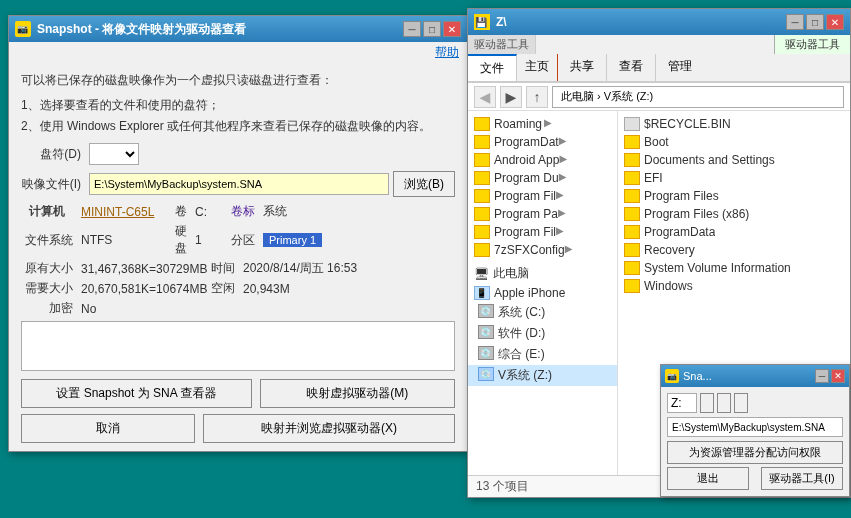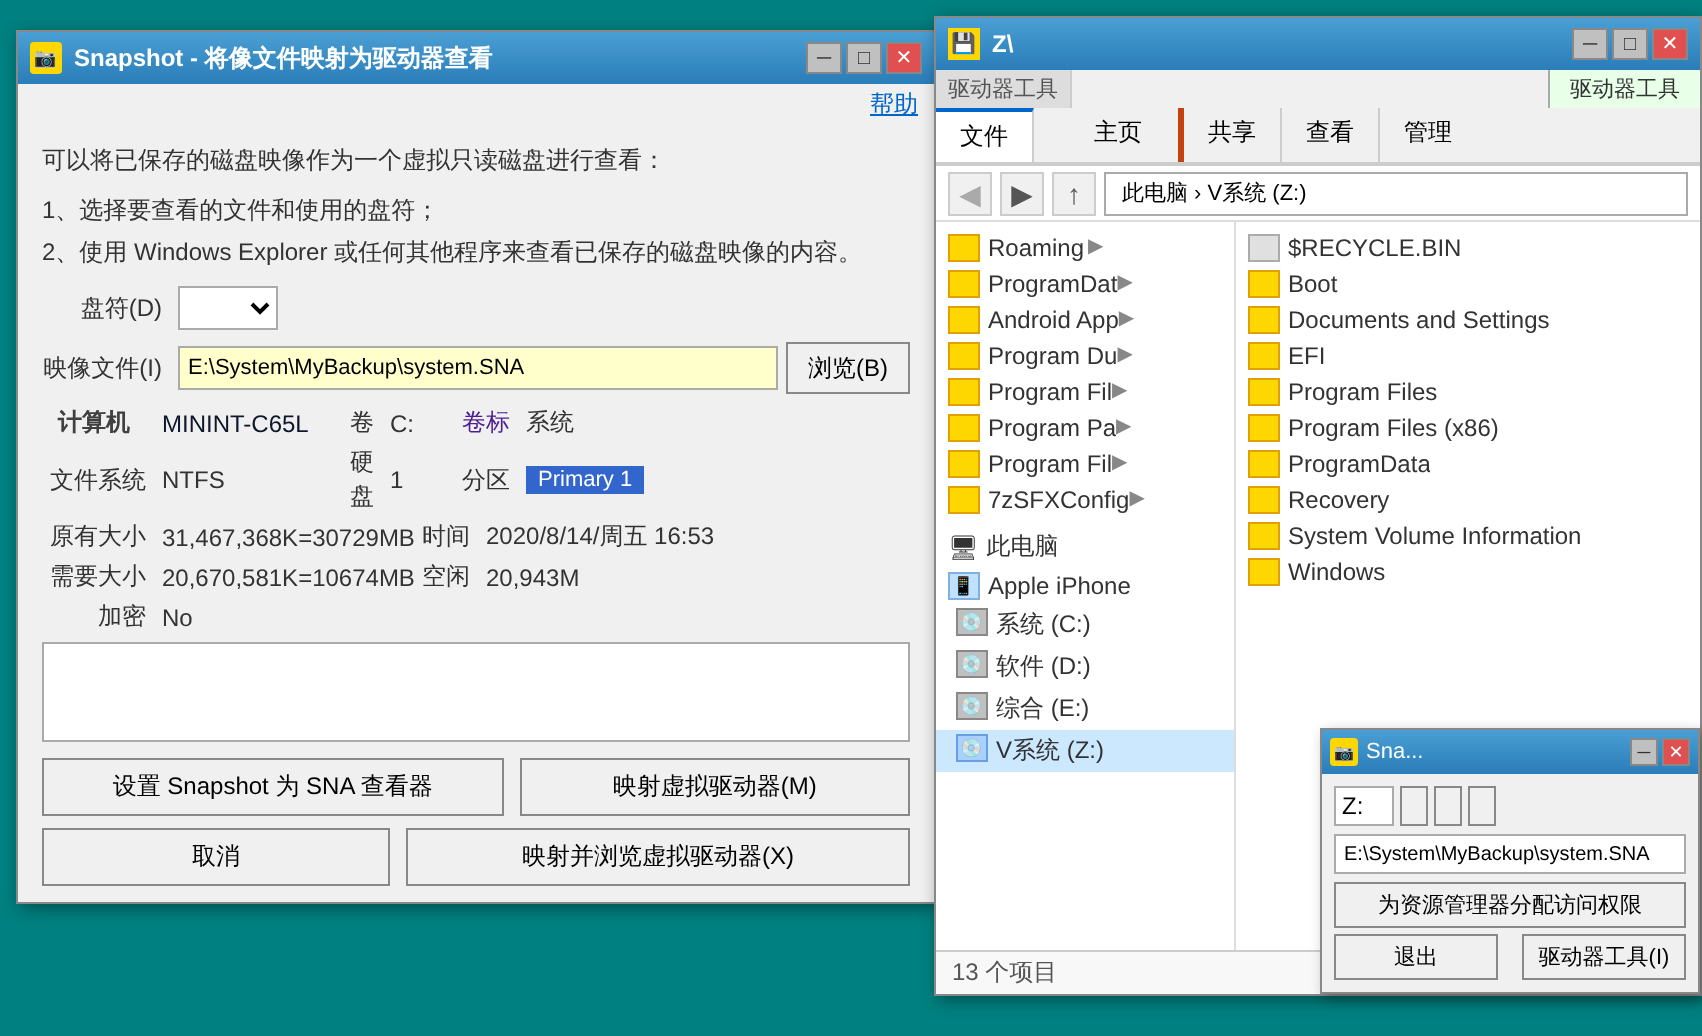"主页" div { border-right: 3px solid #c2410c -> 1px solid #c2410c; margin-left: 12px -> none; padding: 4px 18px -> 4px 8px }
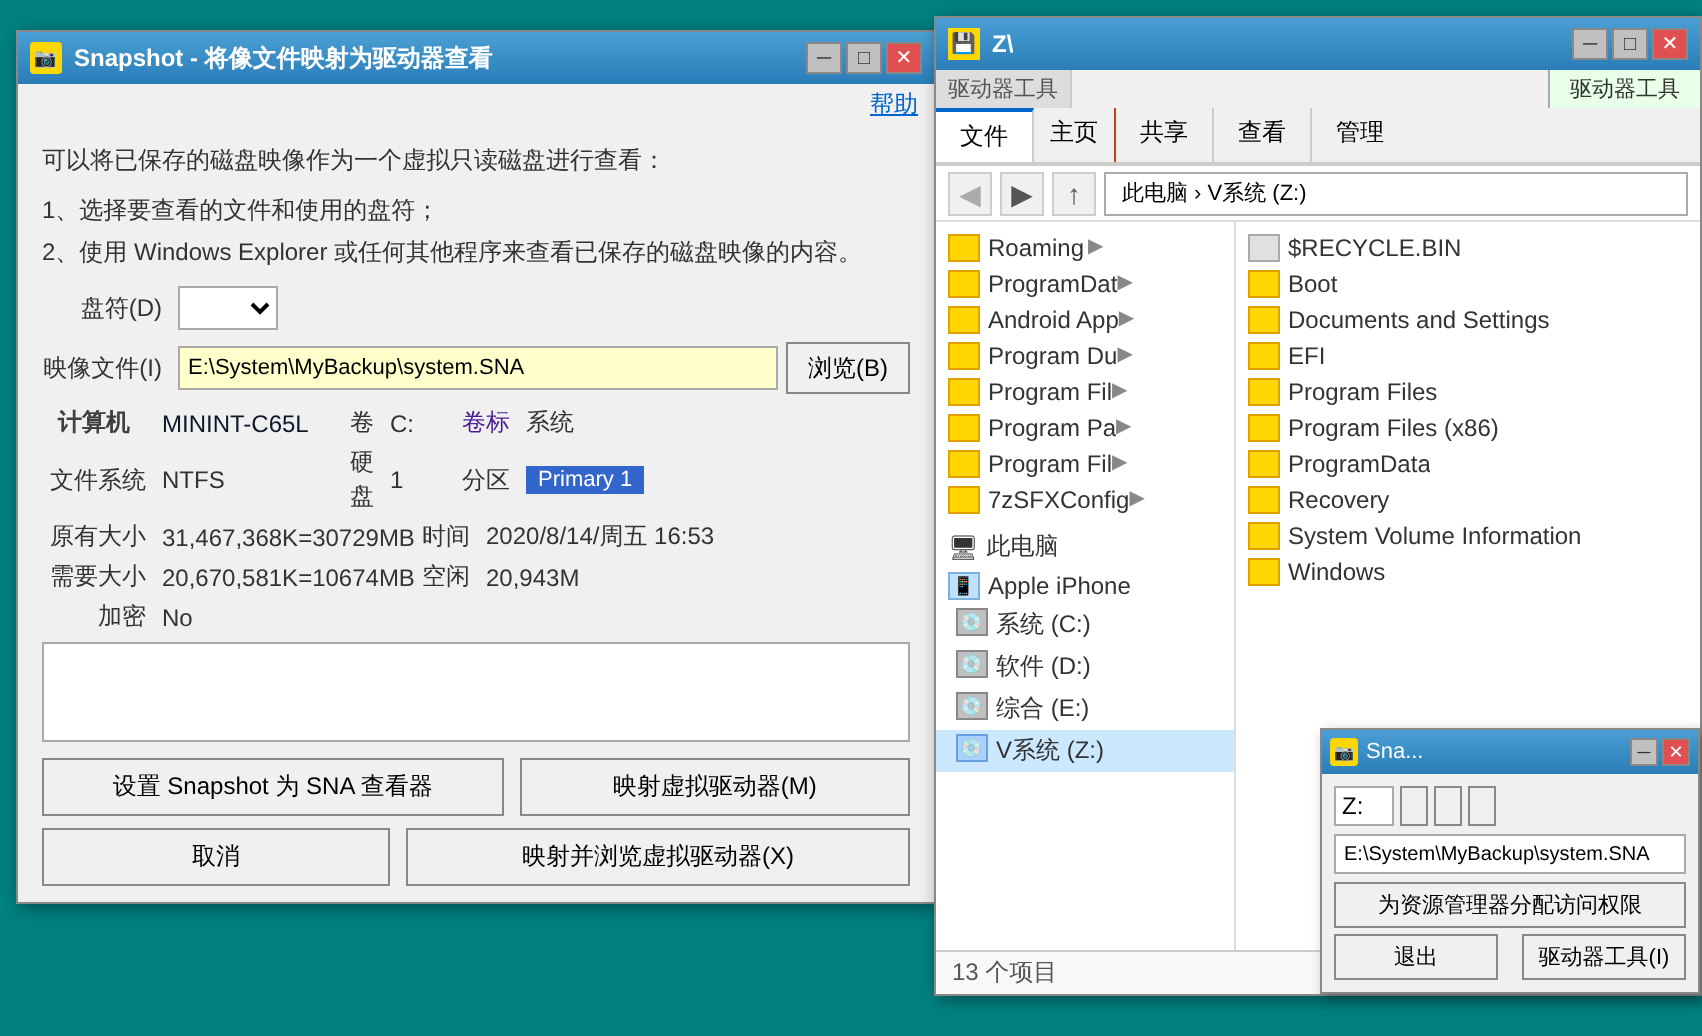"MININT-C65L" span { color: #0f172a -> #a16207; text-decoration: none -> underline }
